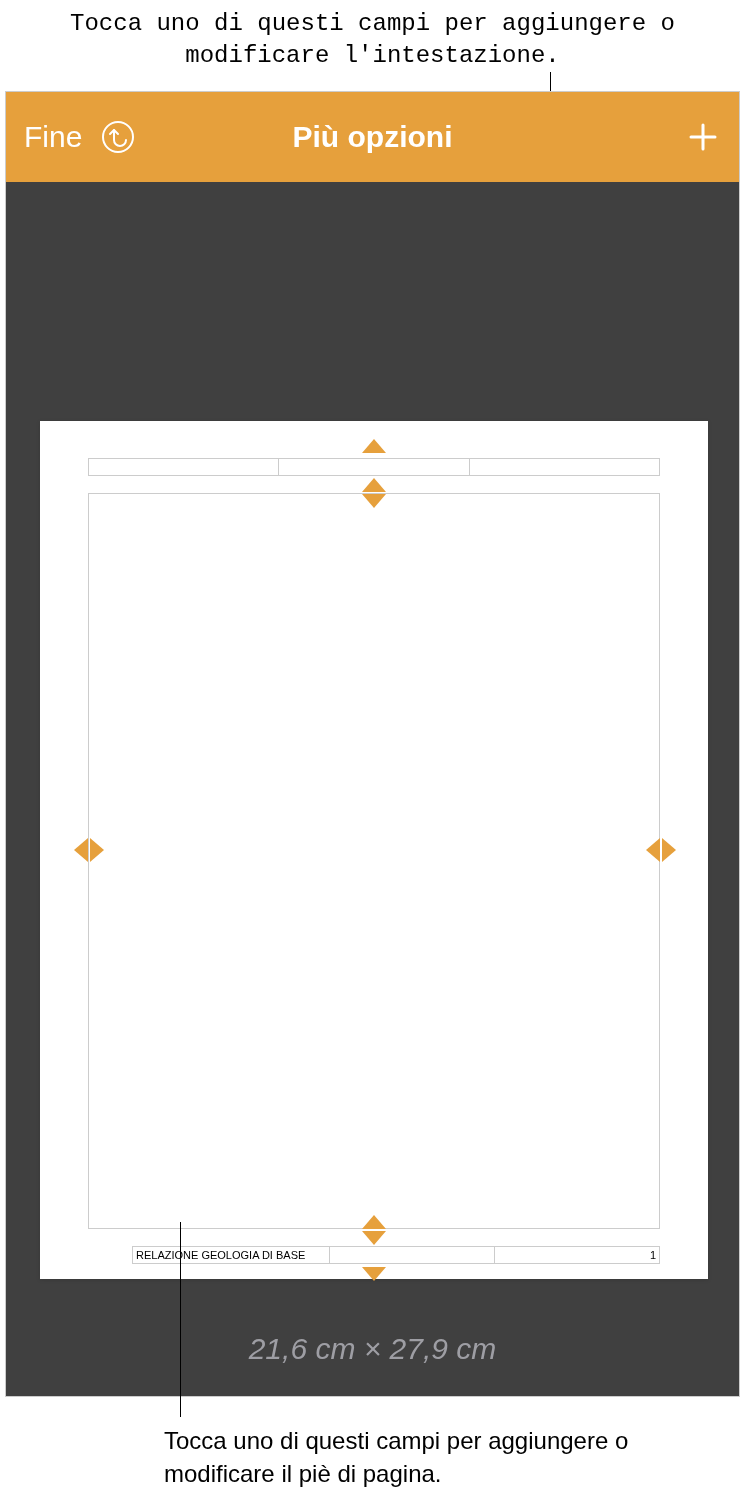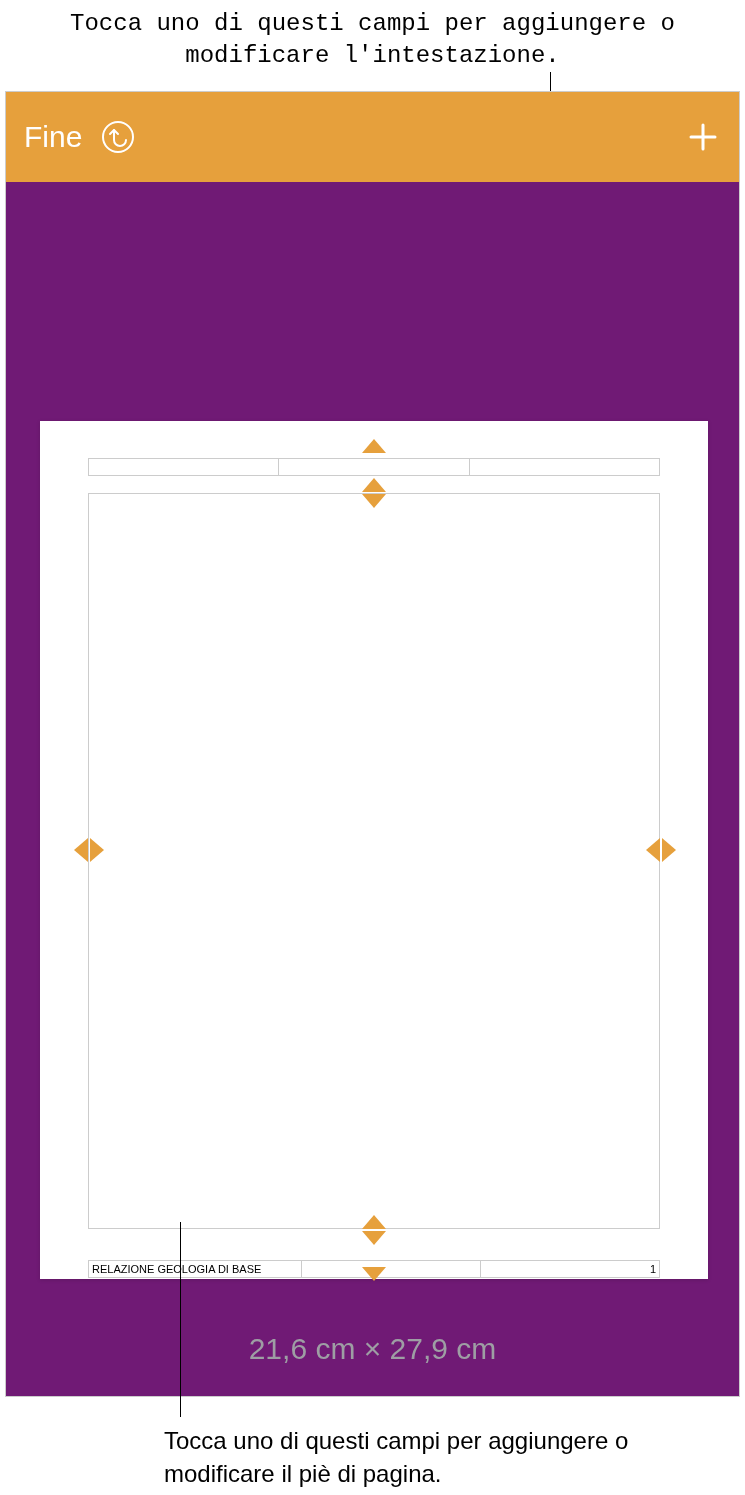"Fine" .app-container { background: #701a75 -> #404040 }
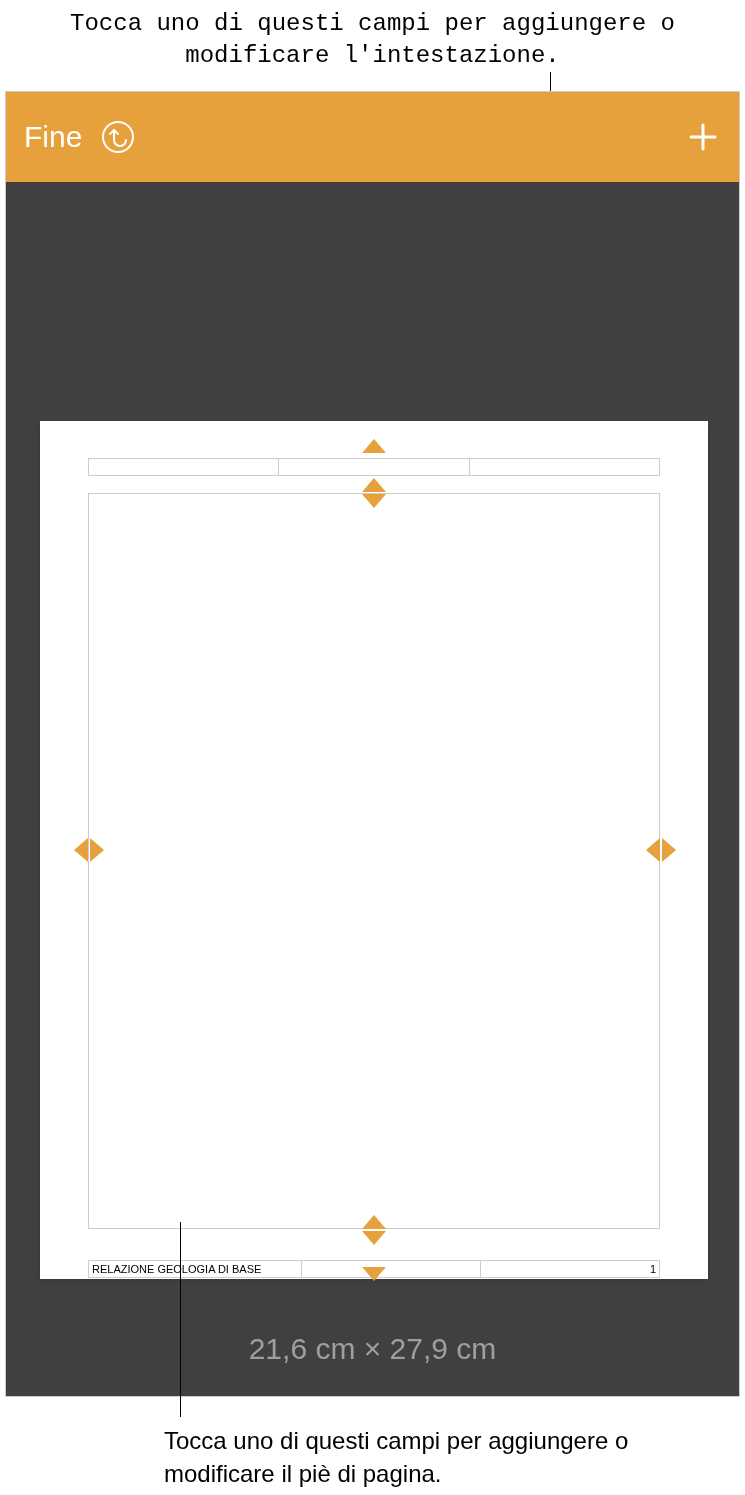"Più opzioni" div.toolbar-title { html: none -> <div>Più opzioni</div> }
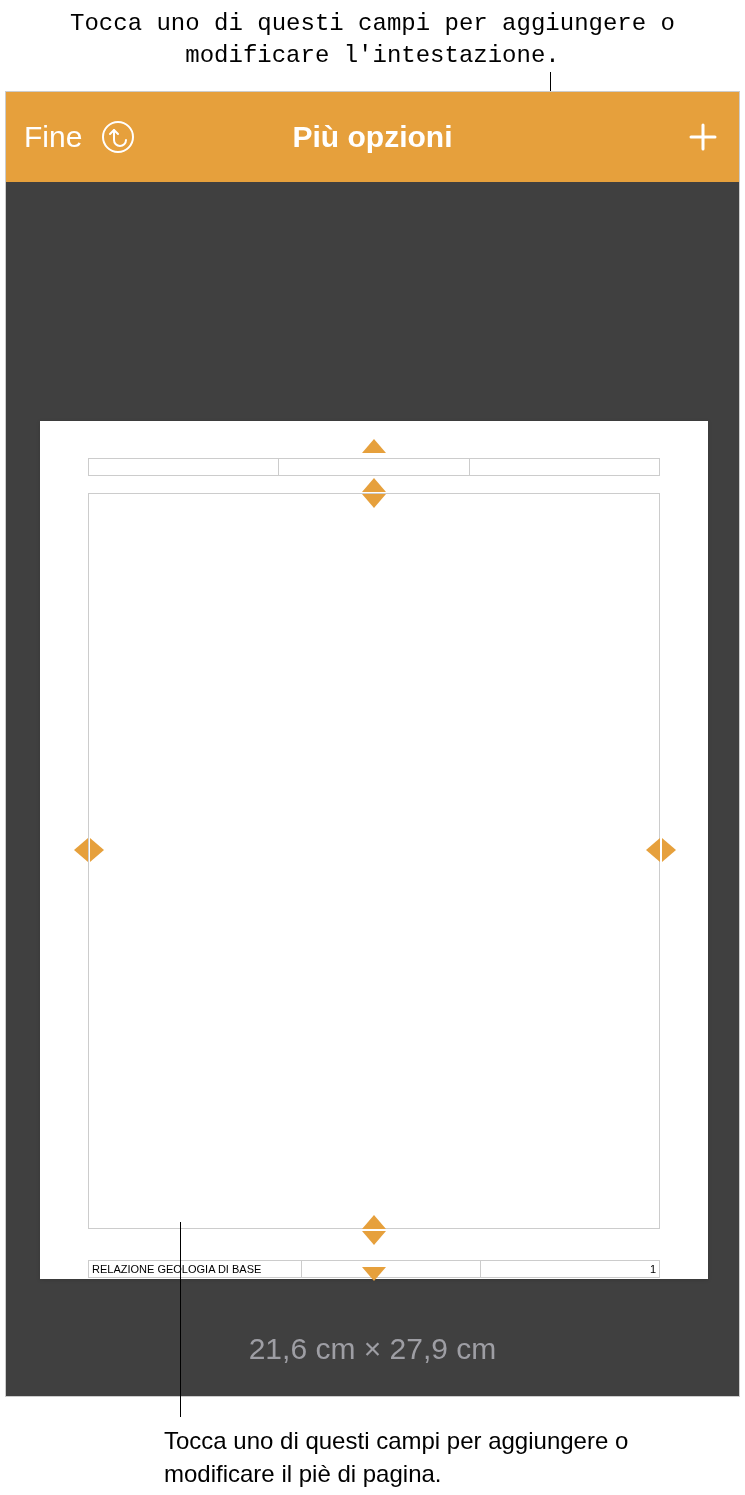"RELAZIONE GEOLOGIA DI BASE" .footer-fields { bottom: 1px -> 15px; margin-left: none -> 44px }
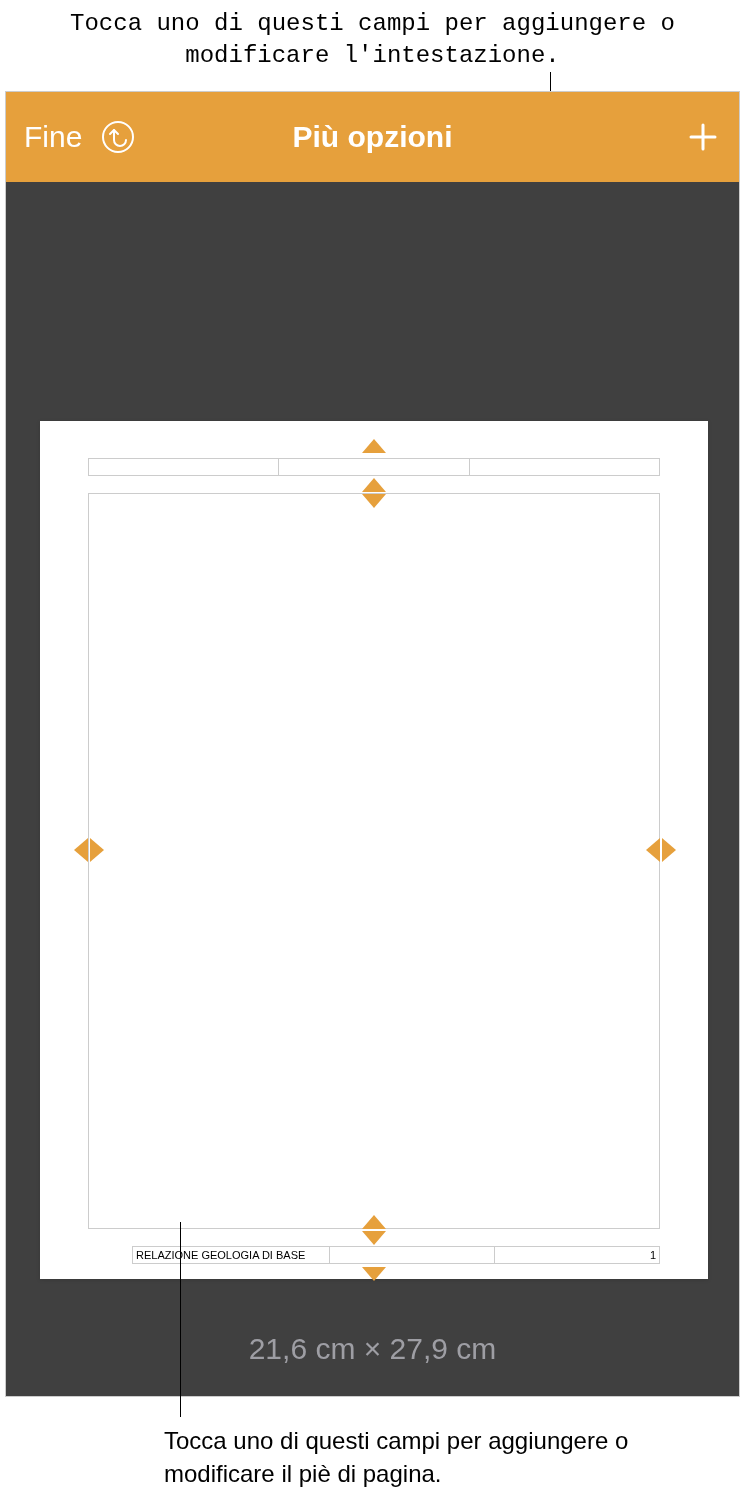"21,6 cm × 27,9 cm" .dimensions-text { font-style: none -> italic }
